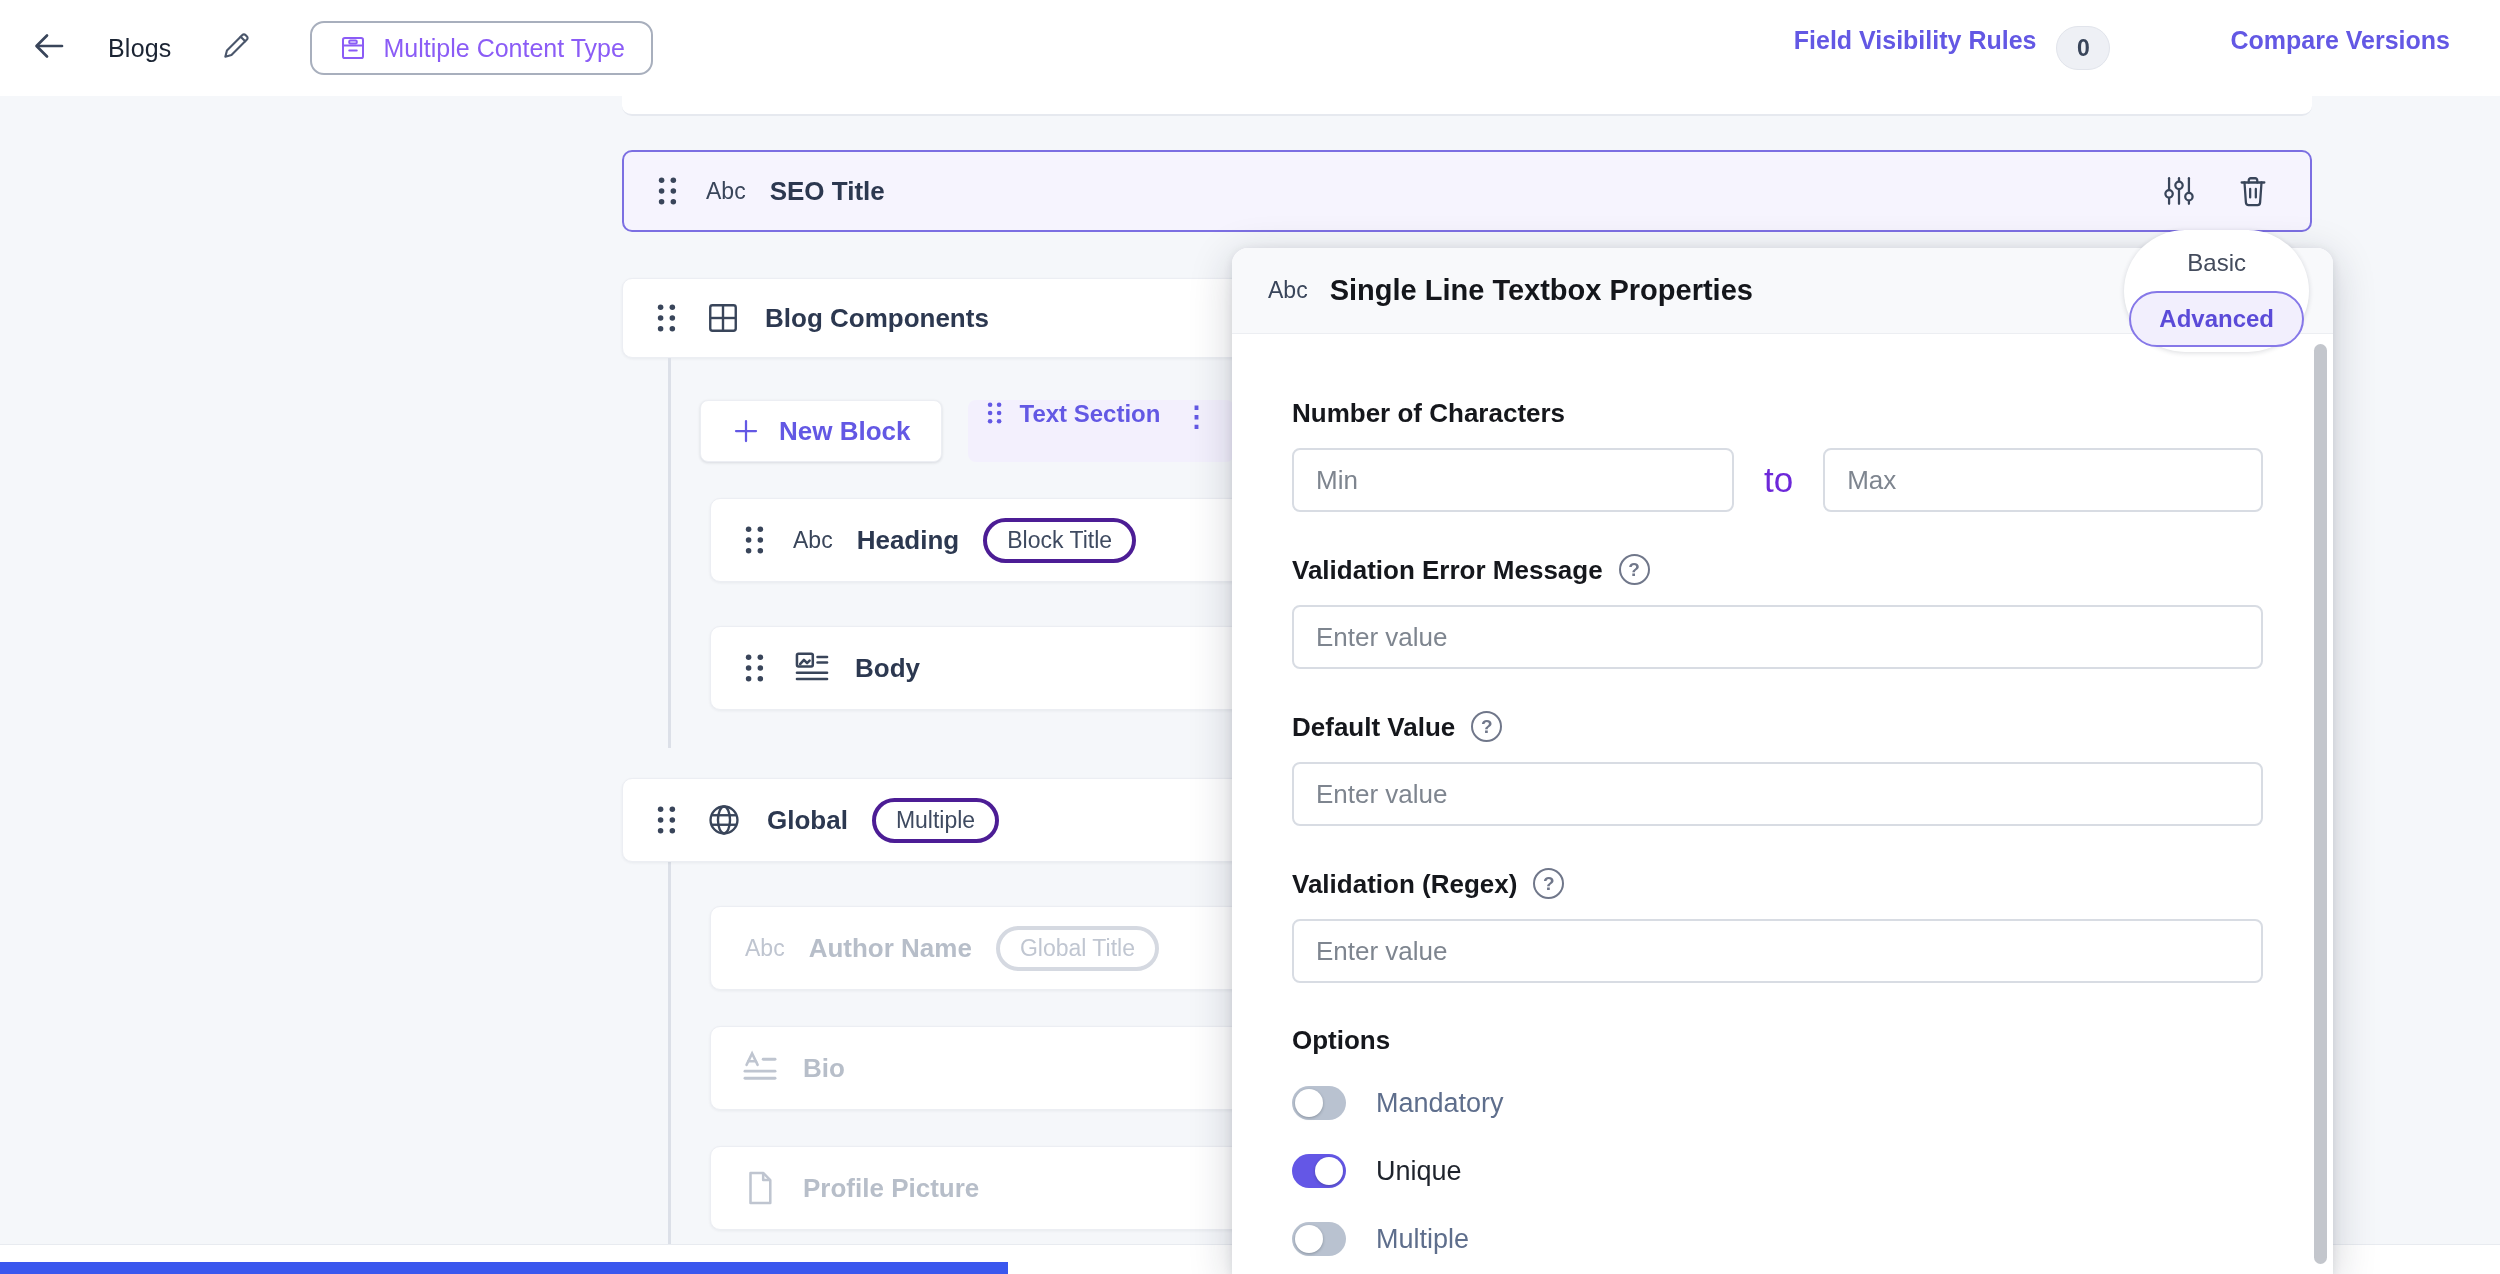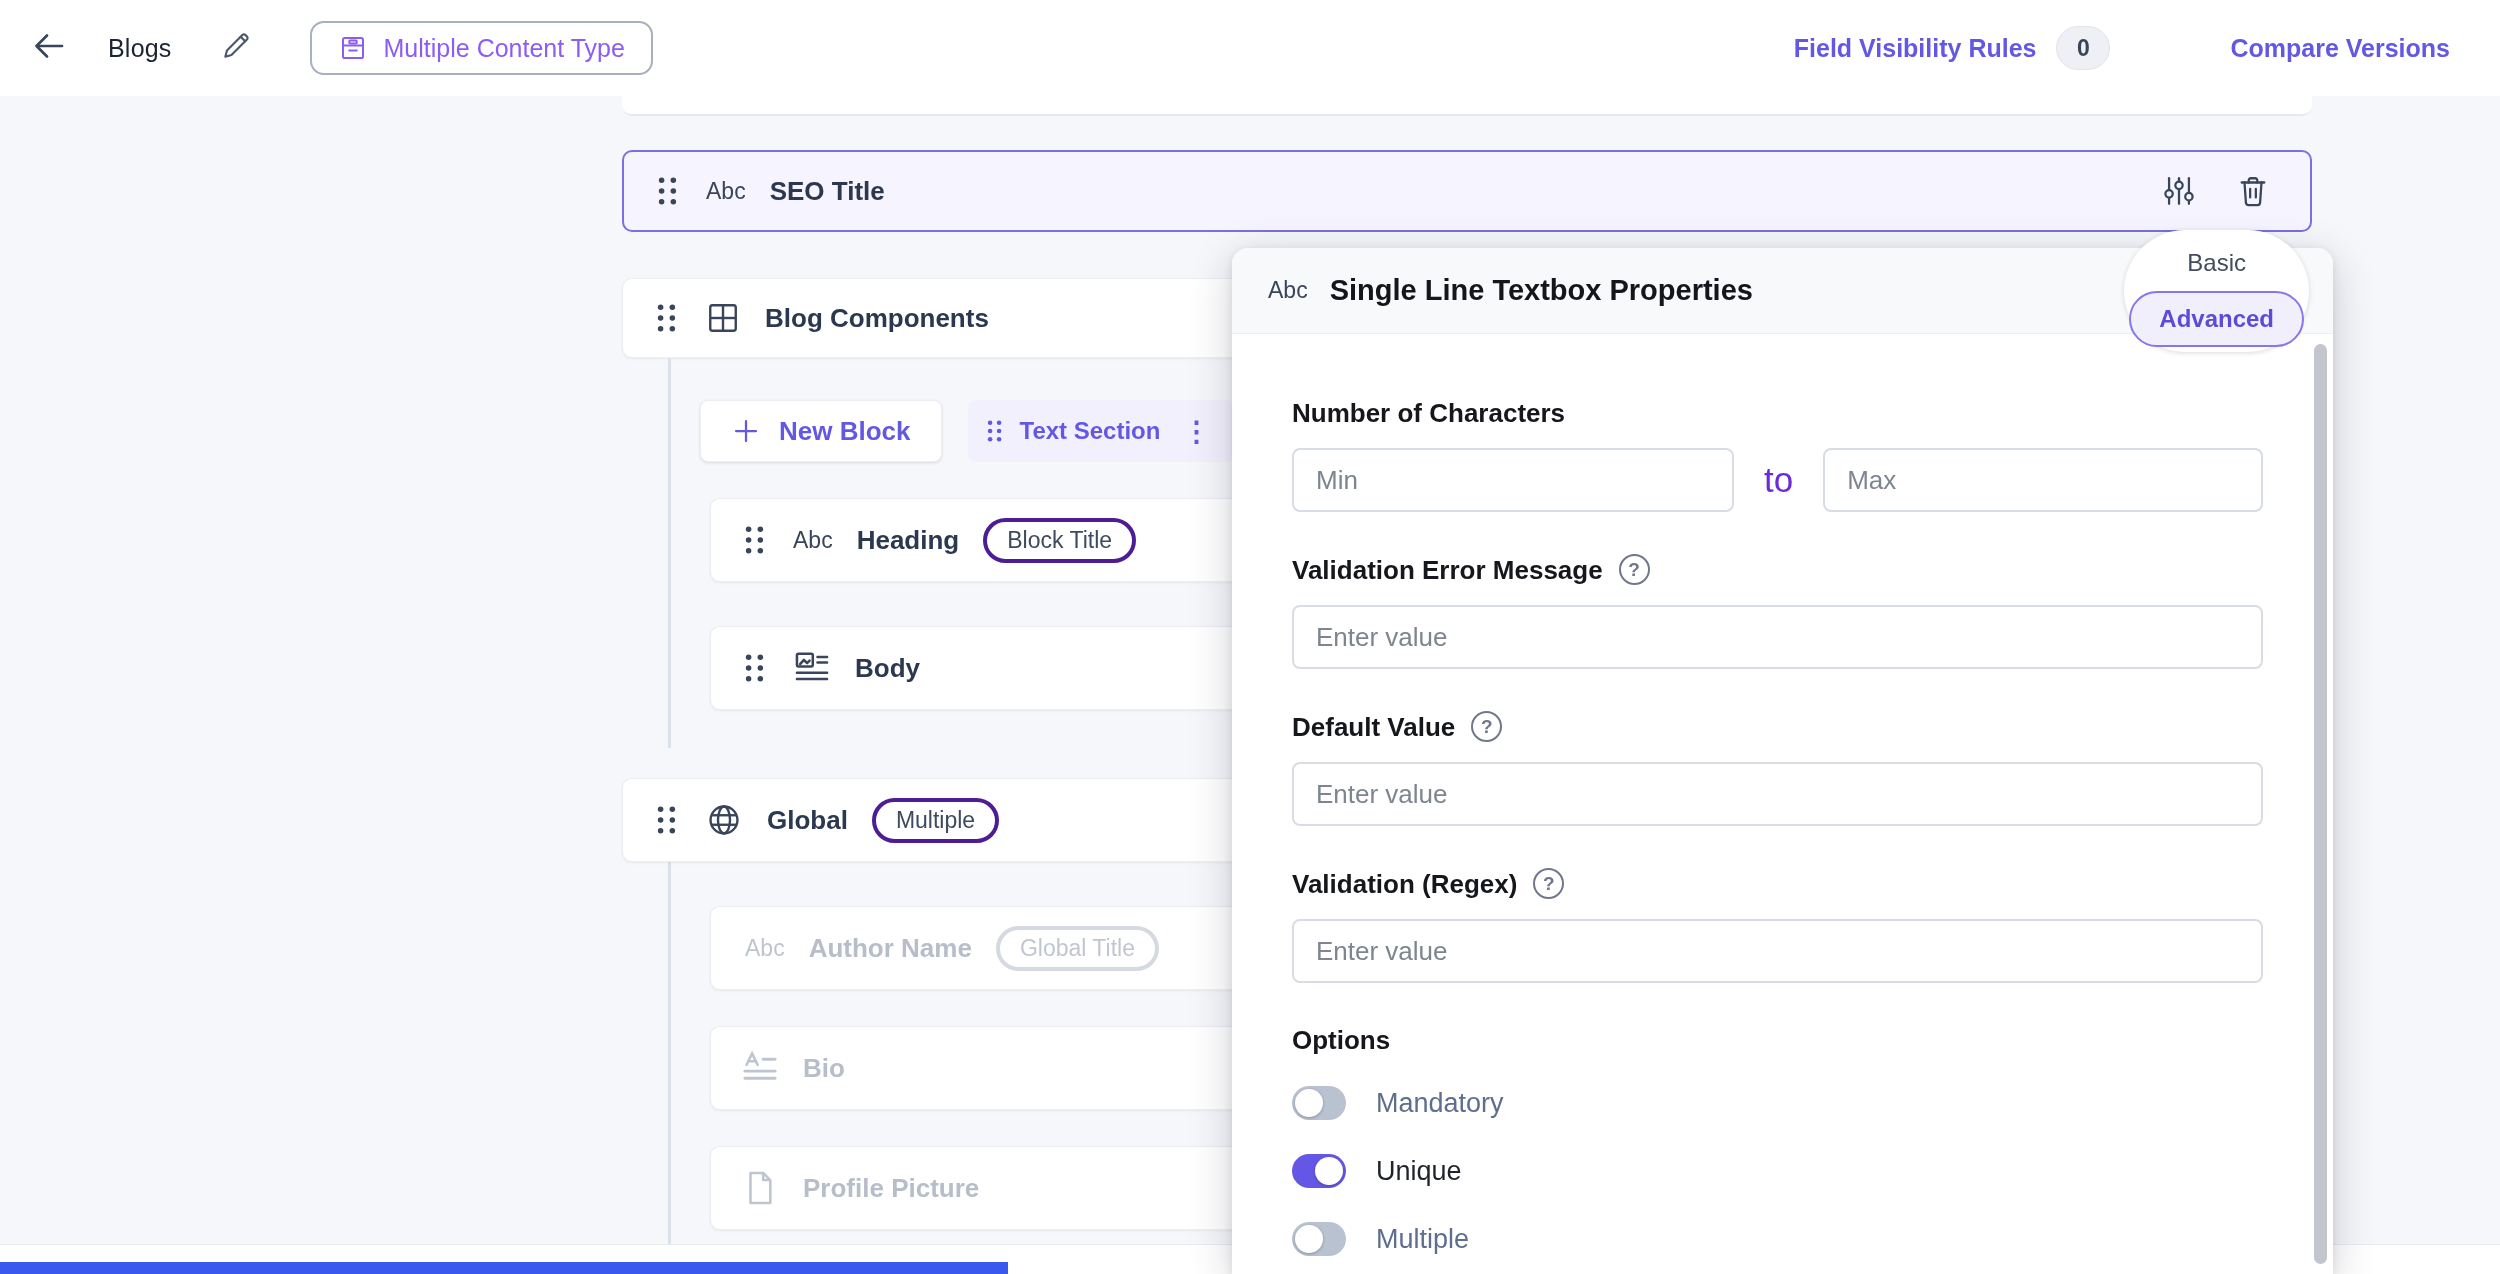"Field Visibility Rules" .top-right { align-items: center -> none }
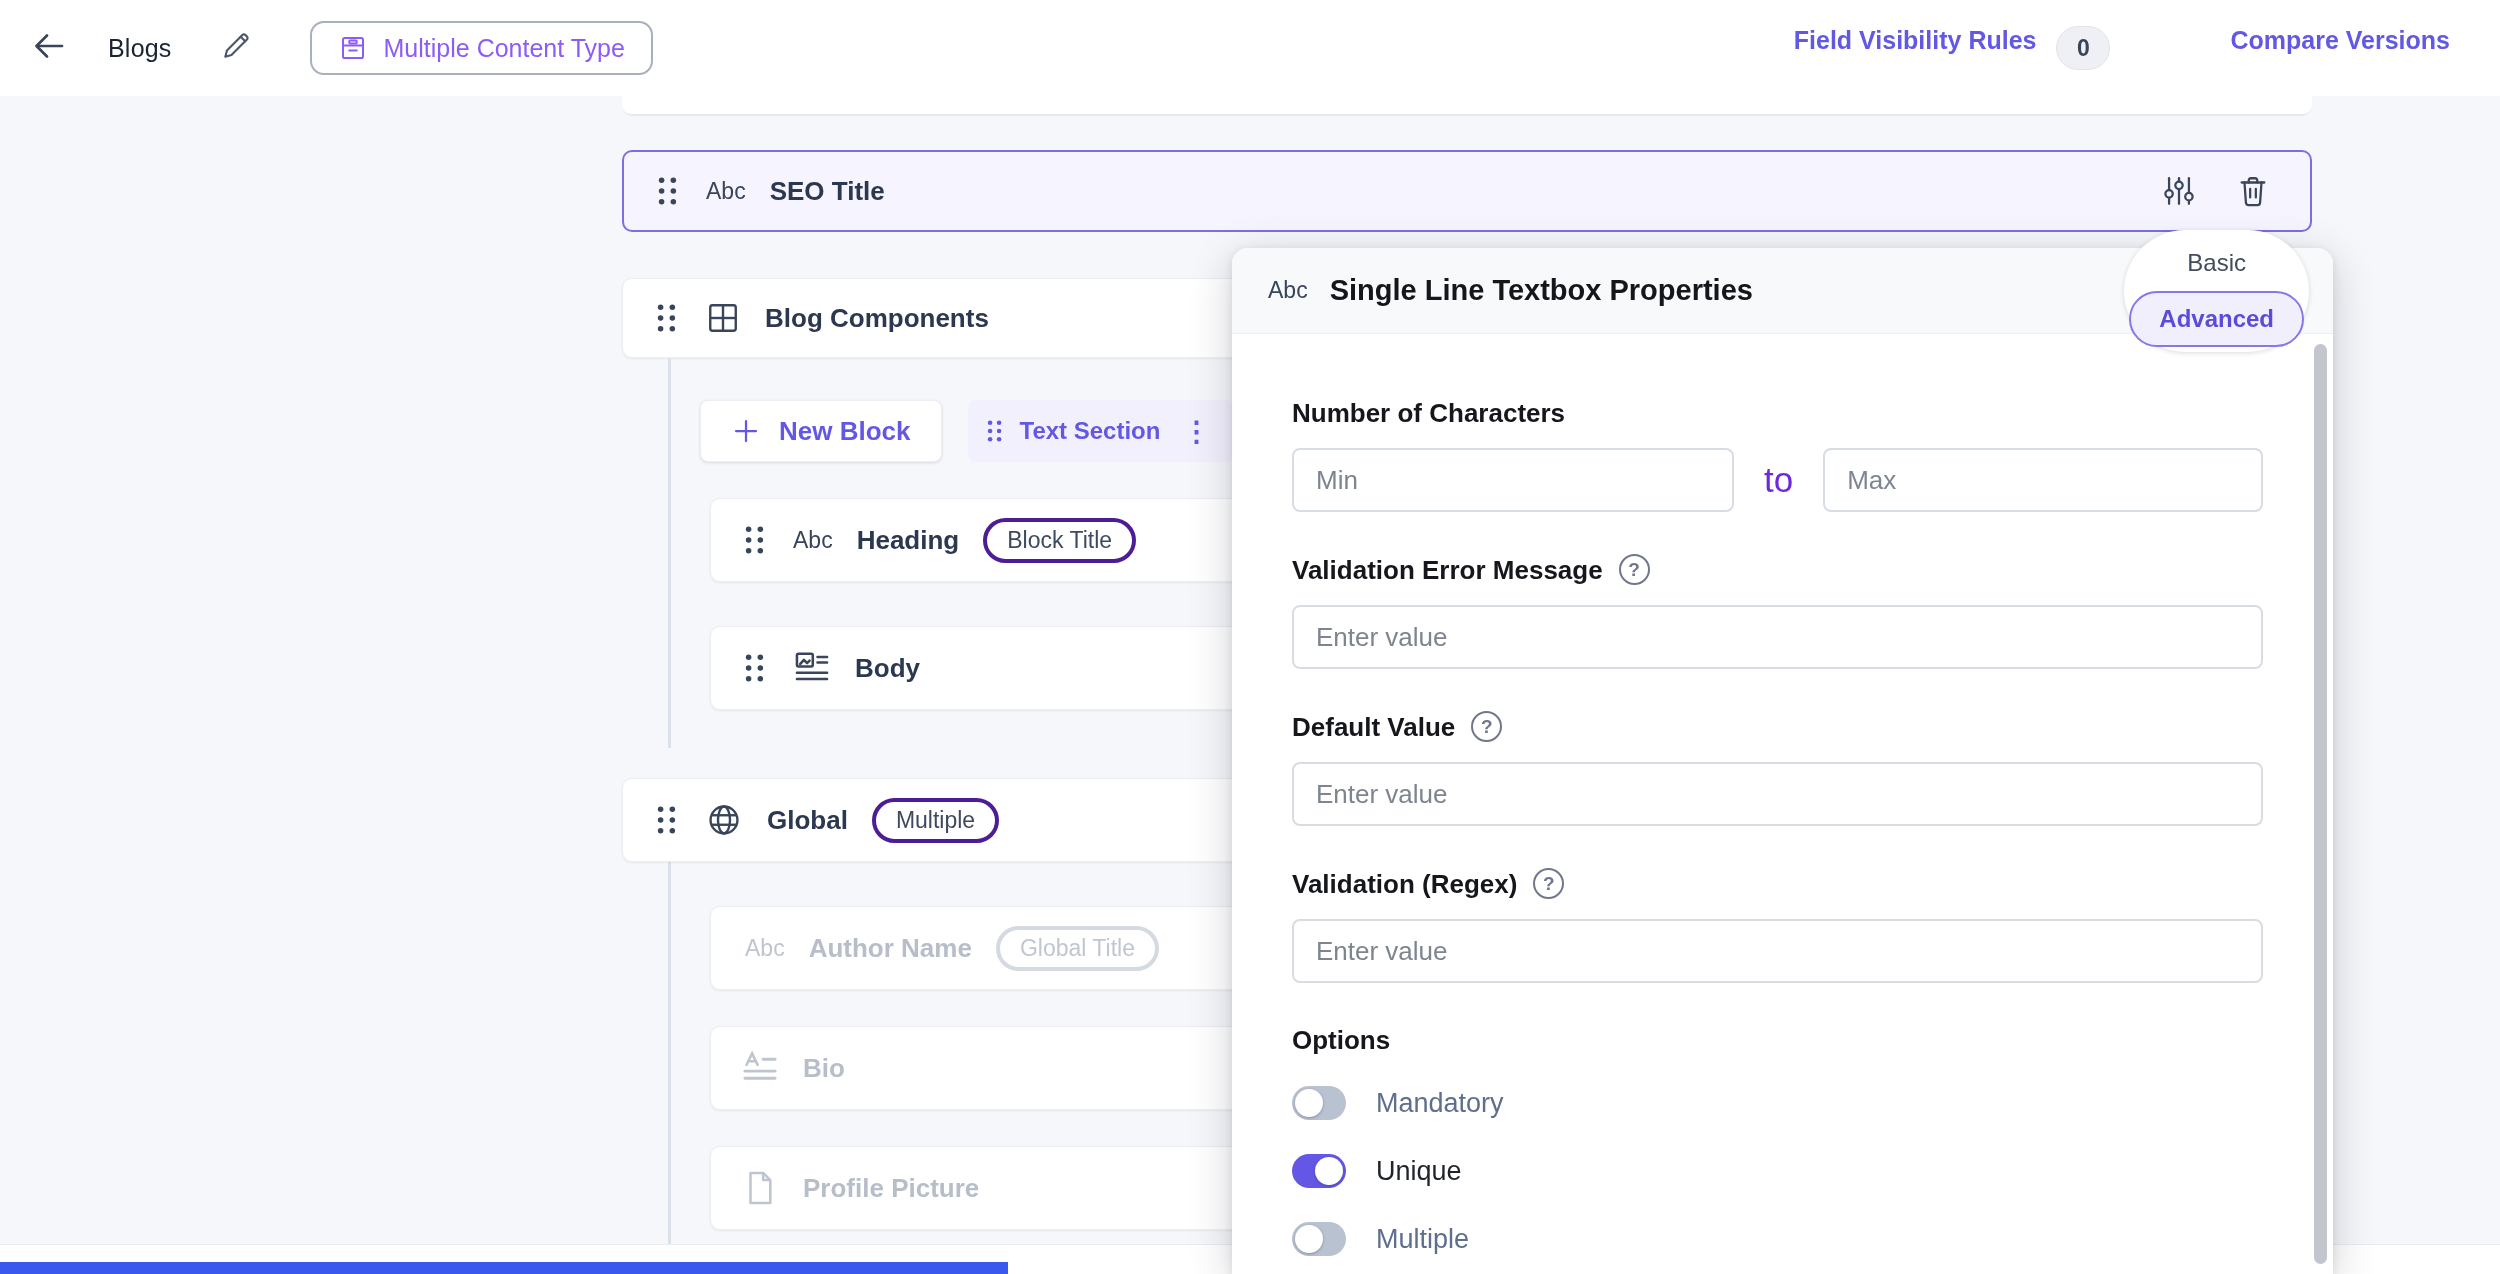"Text Section" .chip { align-items: center -> none }
